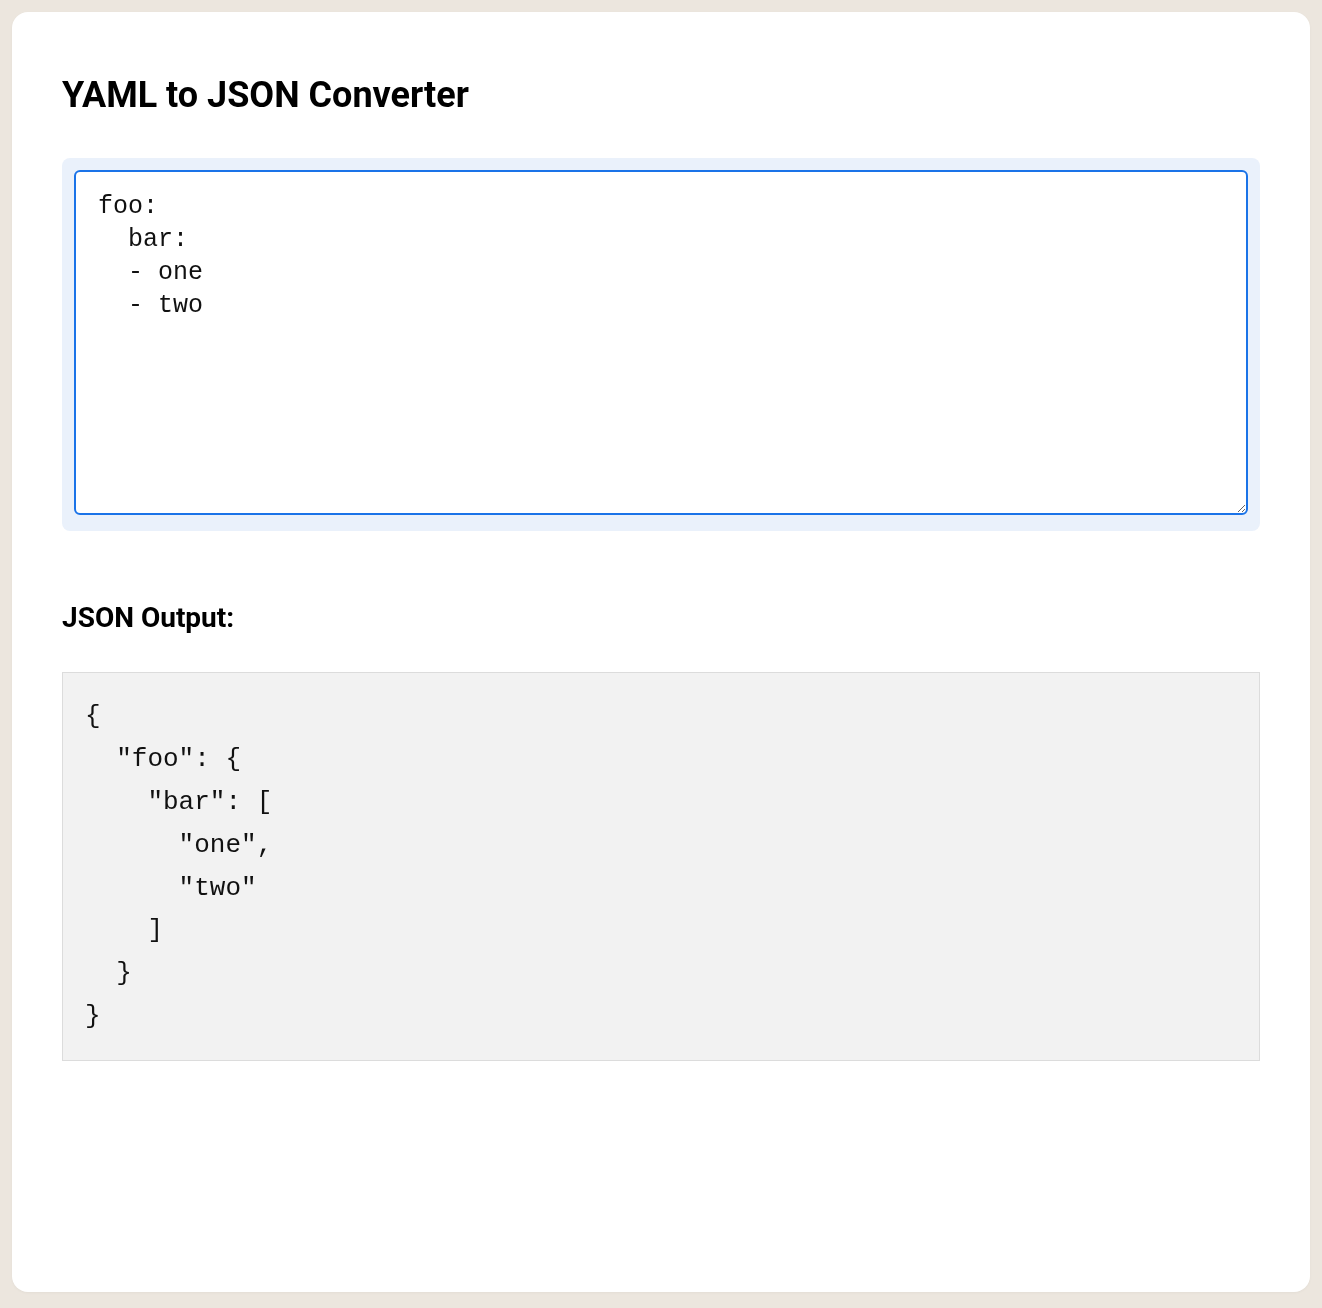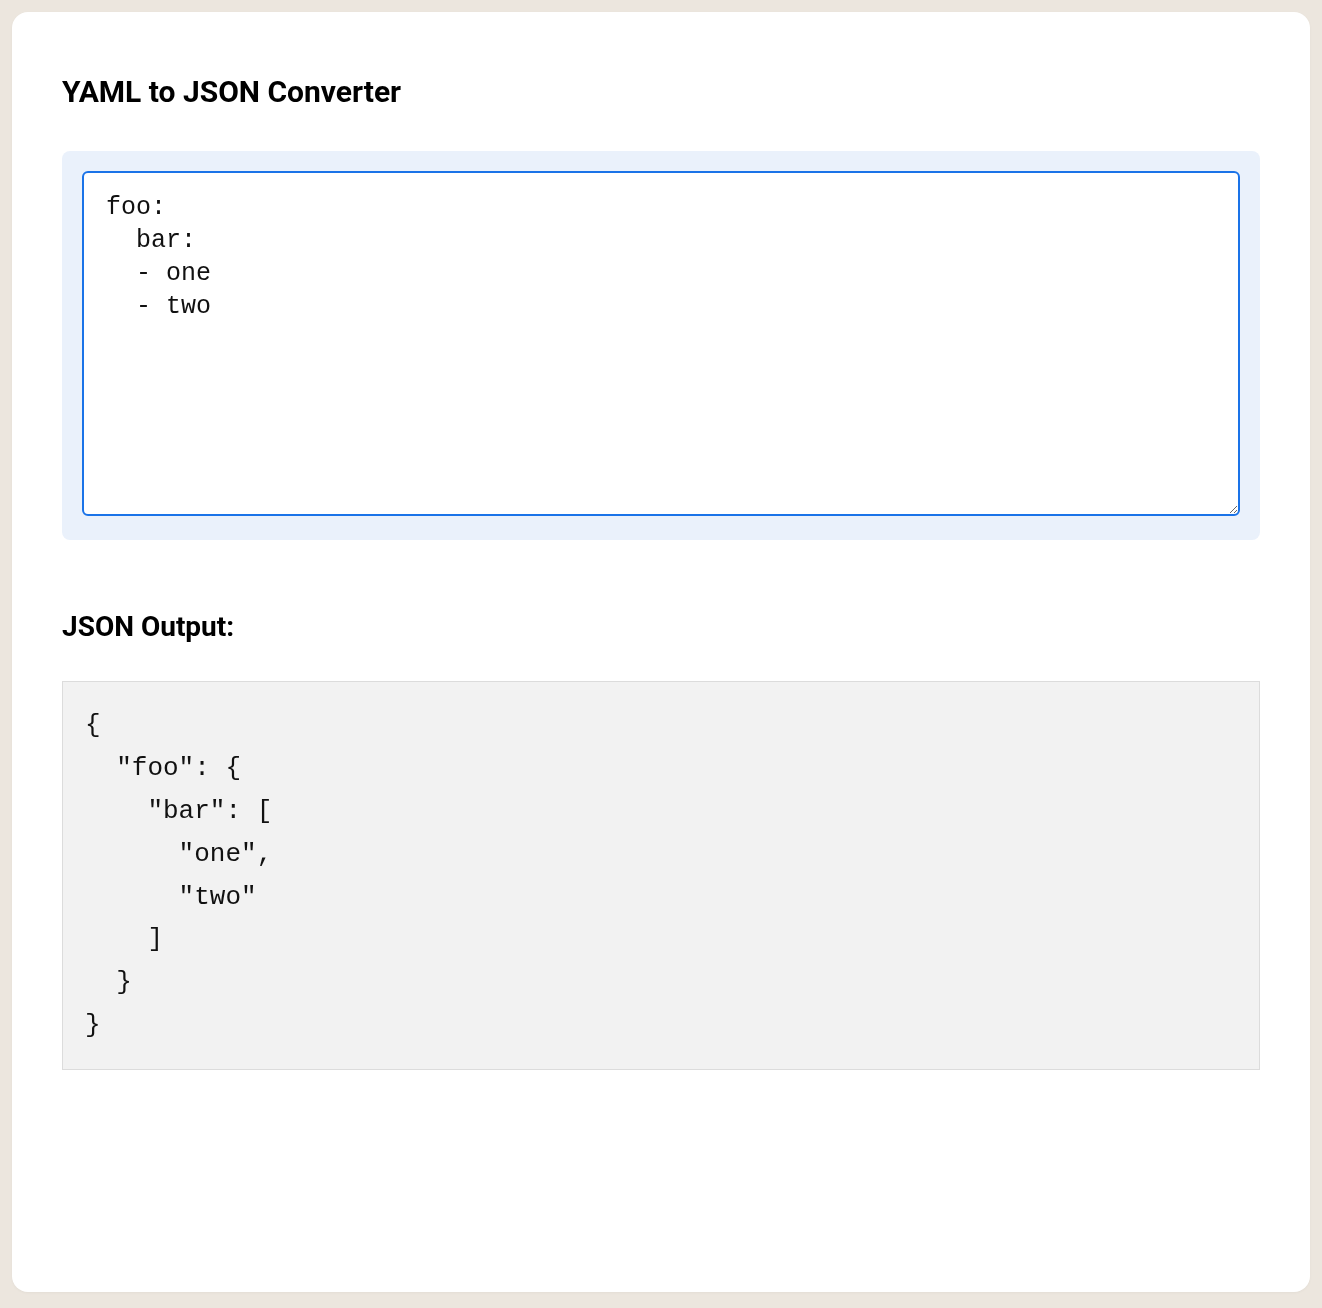"YAML to JSON Converter" h1 { font-size: 30px -> 36px }
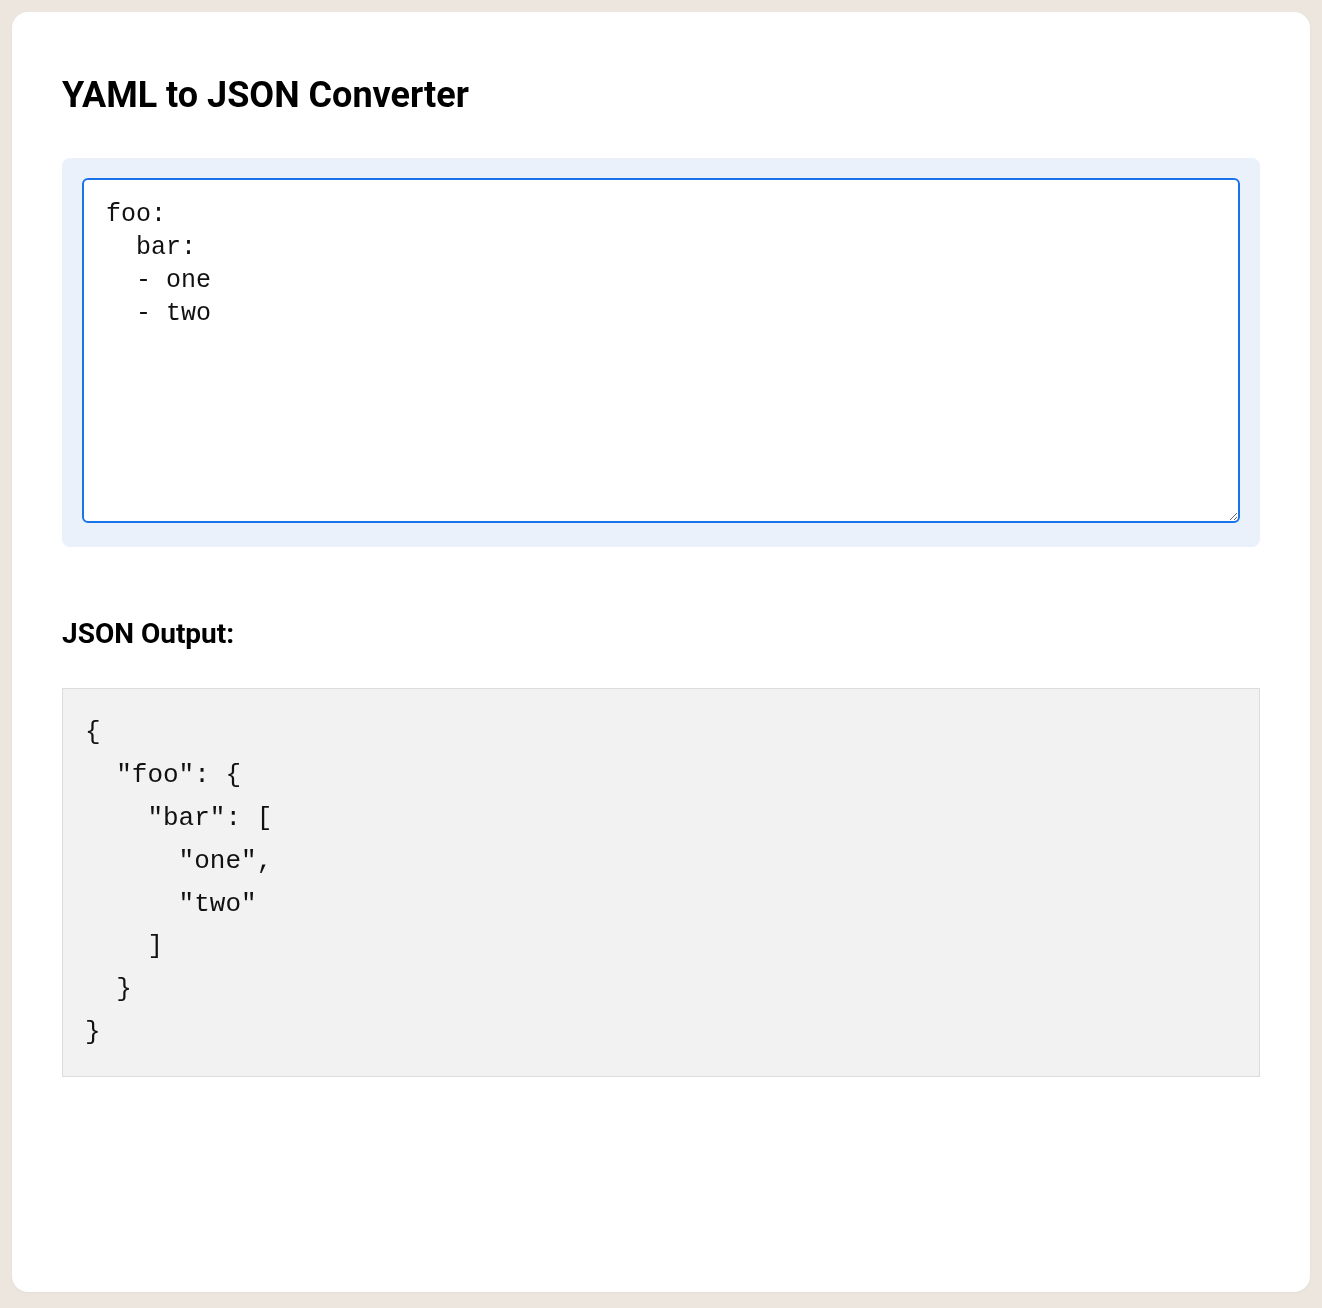"foo:" .input-wrap { padding: 20px -> 12px }
